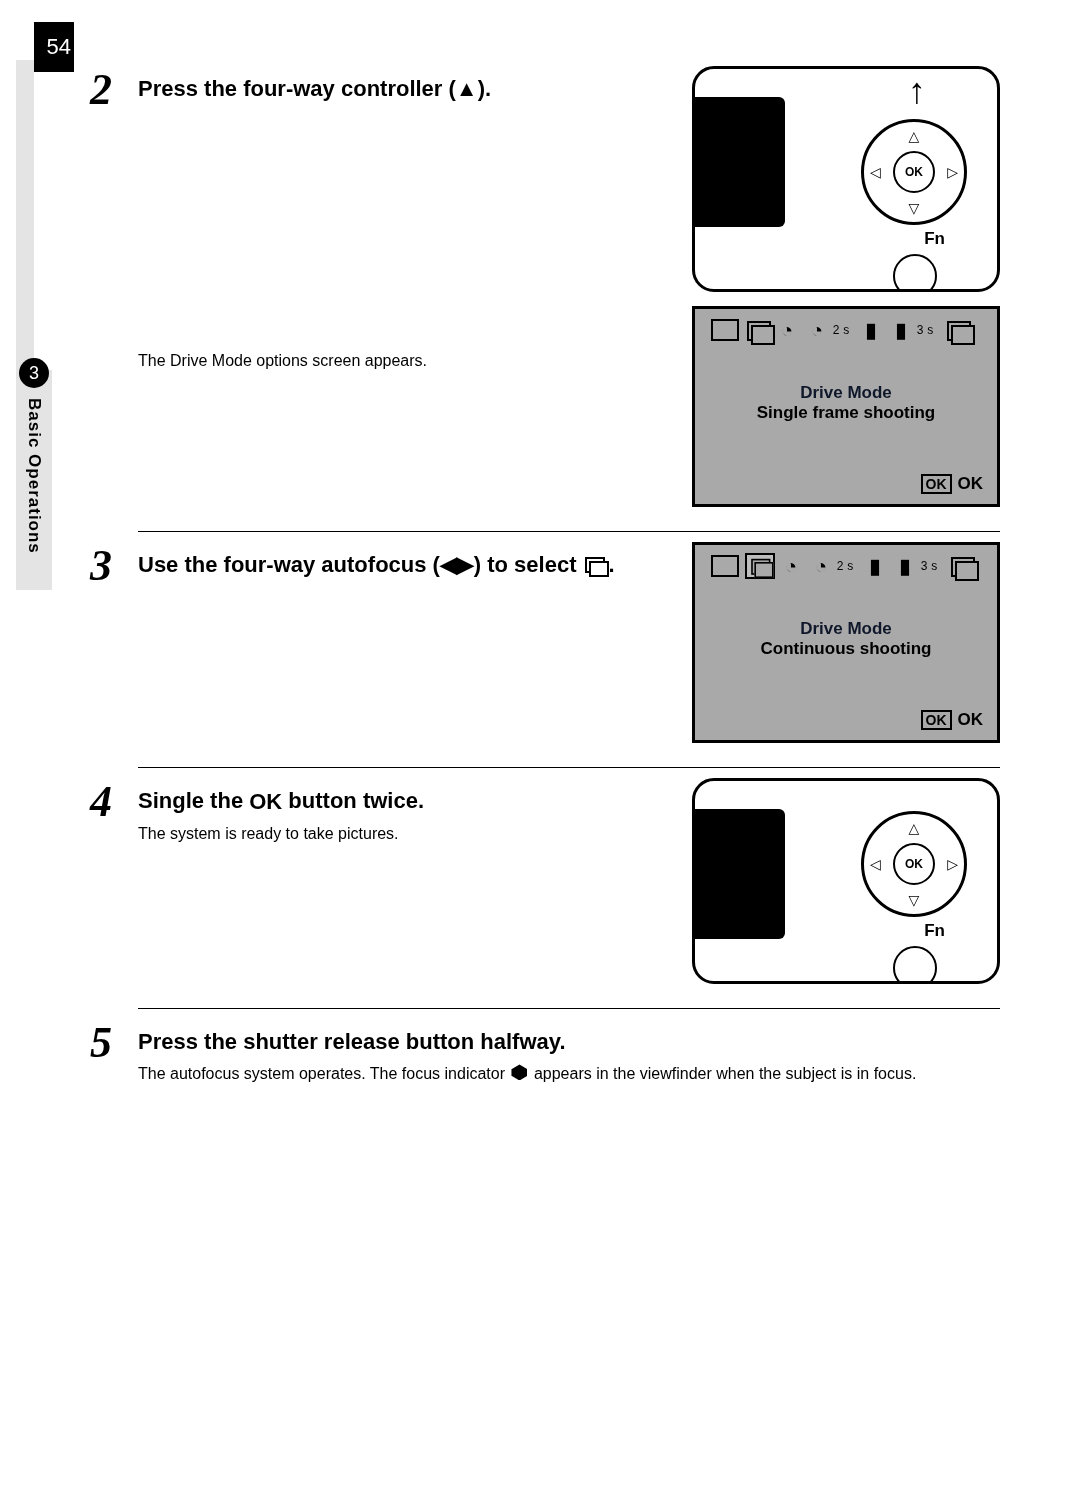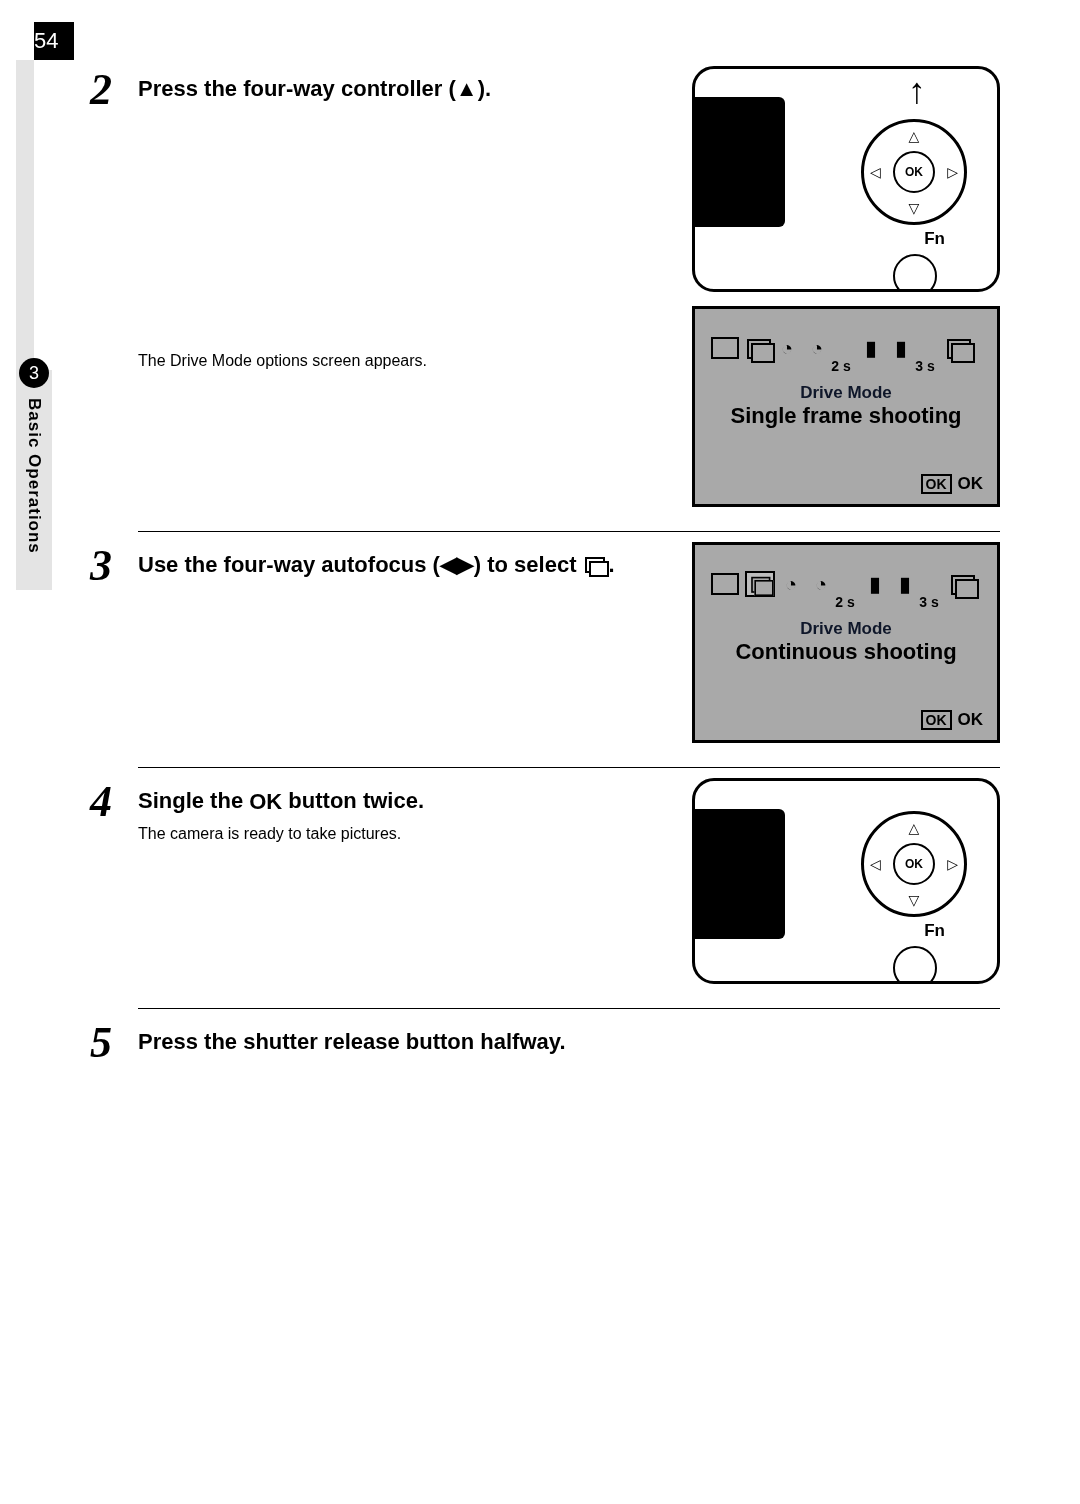"54" .page-number-box { height: 38px -> 50px; justify-content: none -> flex-end; padding-right: 15px -> 3px }
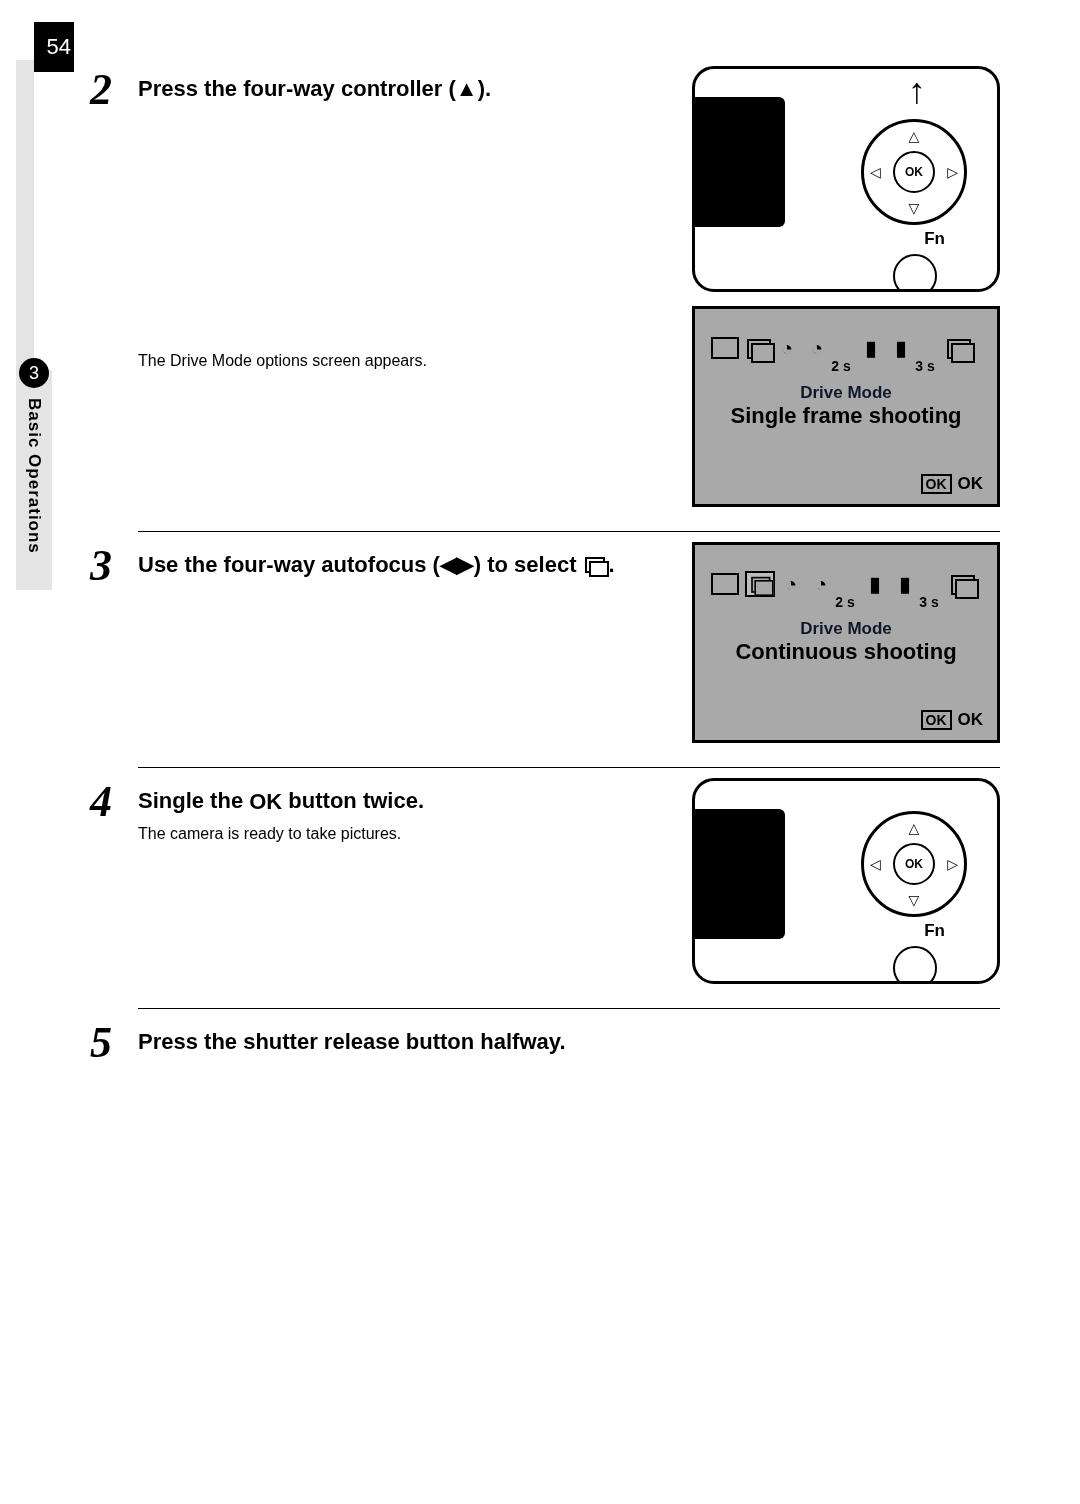"2s" .lcd-icons .ic.sub { font-size: 14px -> 12px; font-weight: bold -> normal; margin-top: 36px -> none }
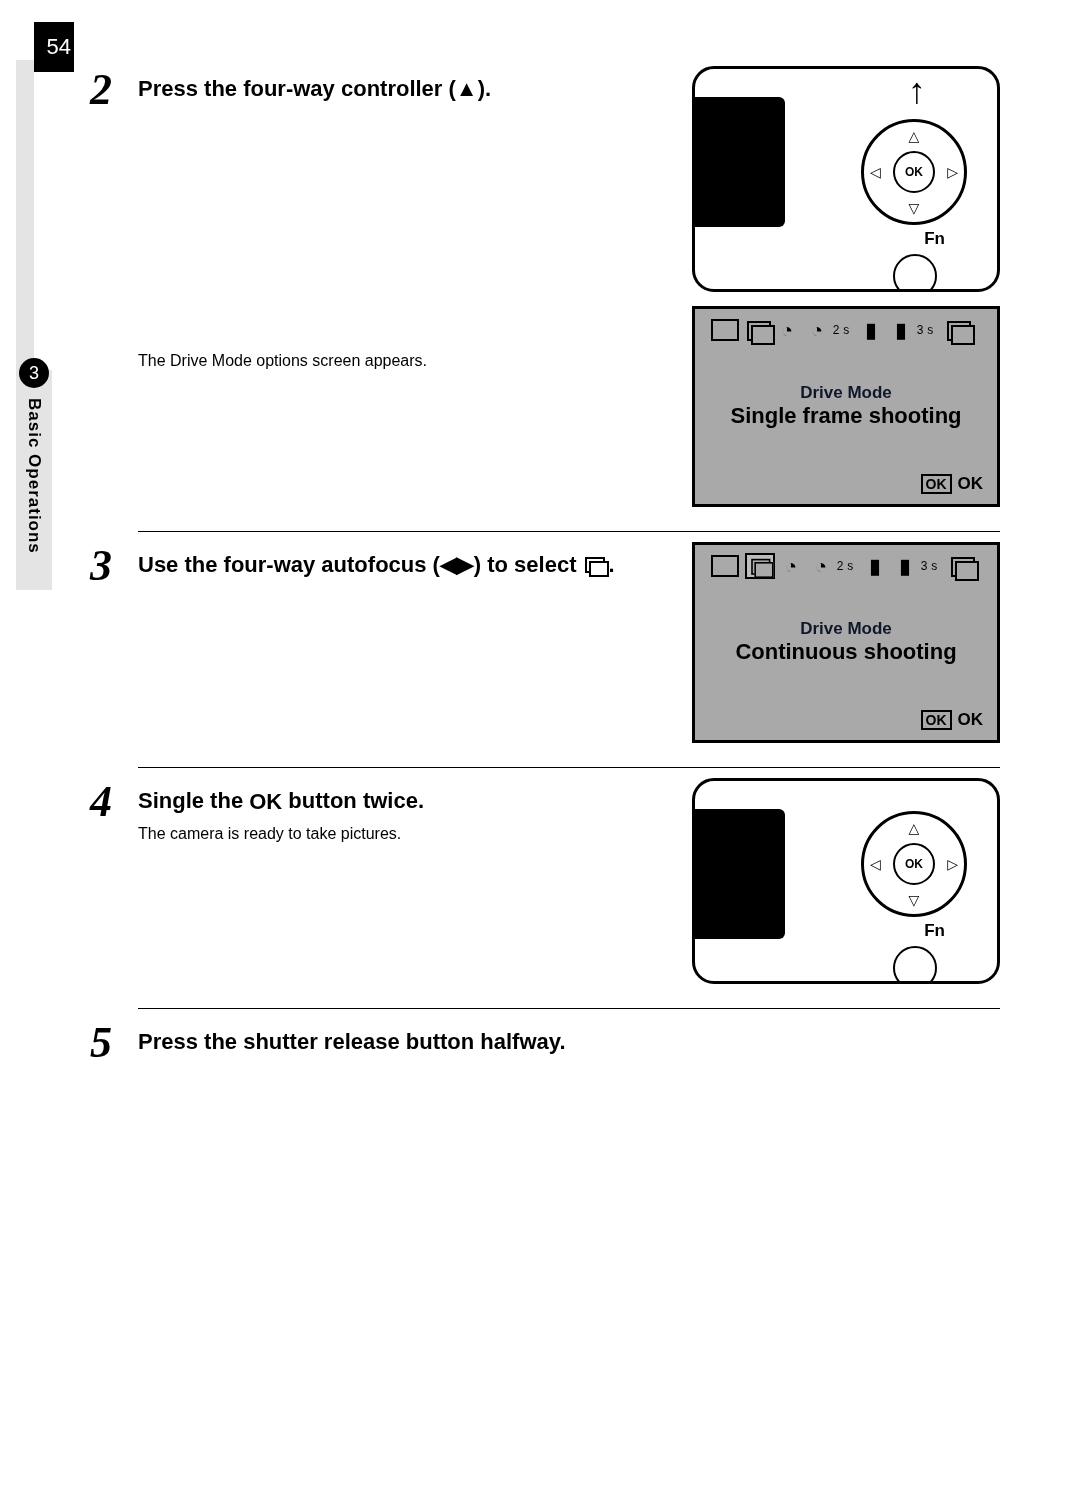"Single frame shooting" .lcd-sub { font-size: 22px -> 17px }
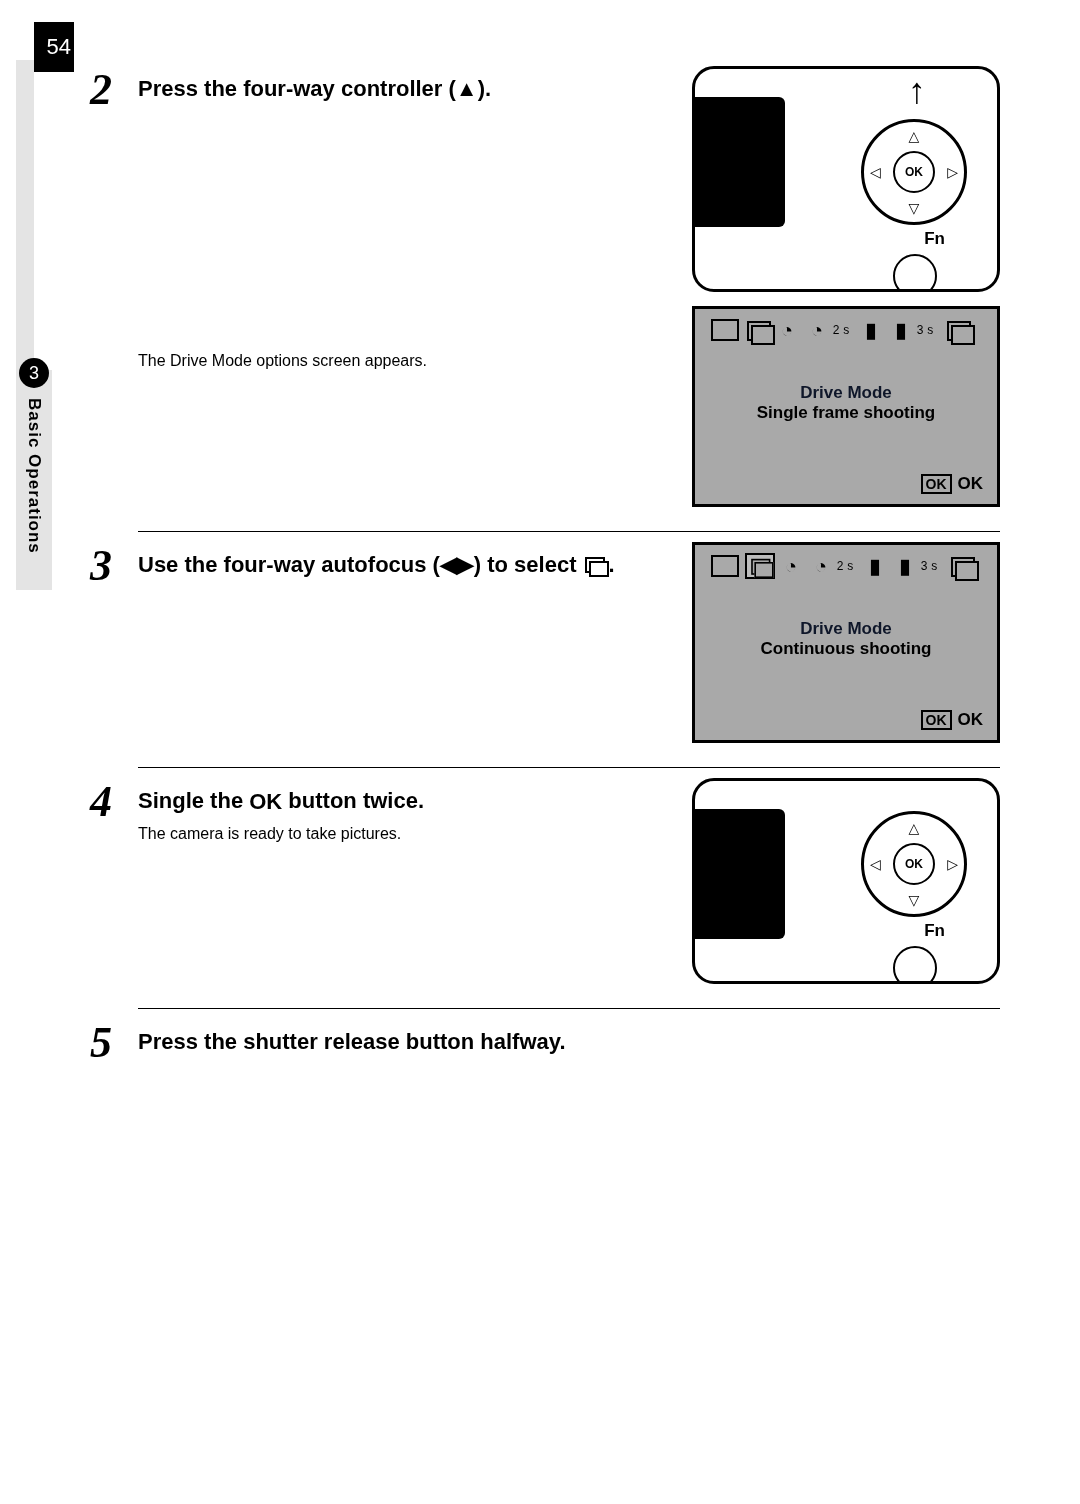"The camera is ready to" p { text: camera -> system }
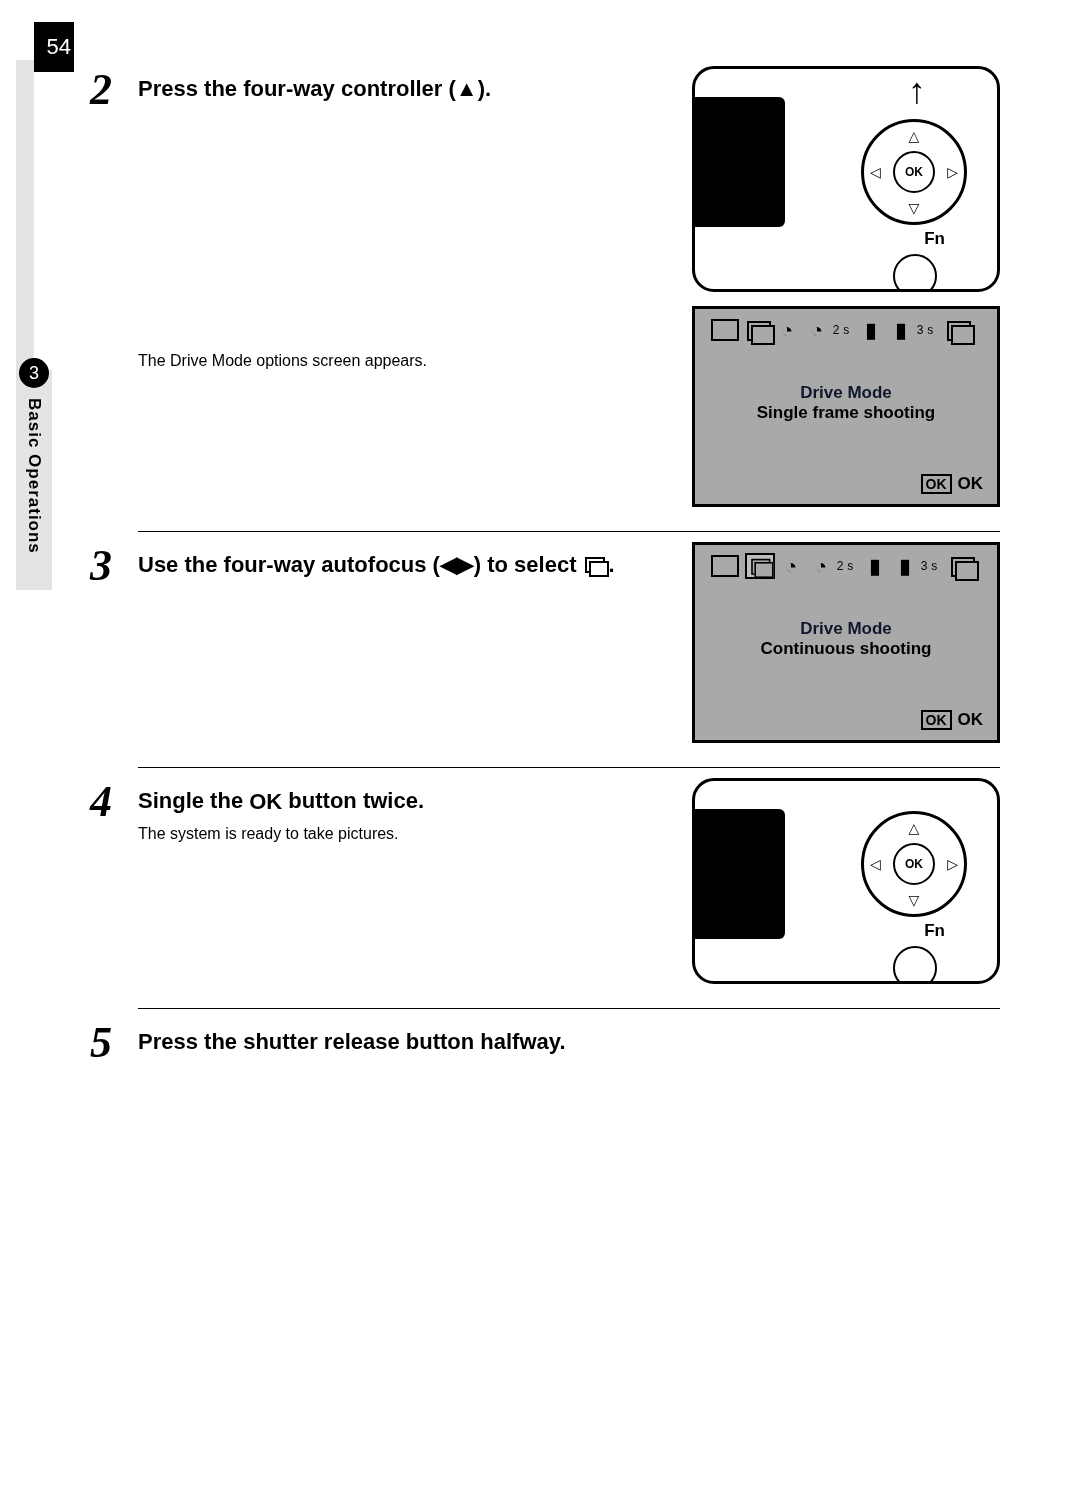"The autofocus system operates. The" p { html: none -> <p> <span>The autofocus system operates. The focus indicator </span><span></span><span> appears in the viewfinder when the subject is in focus.</span> </p> }
